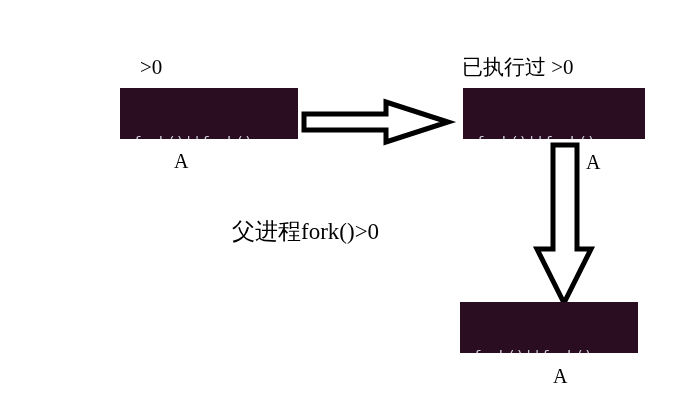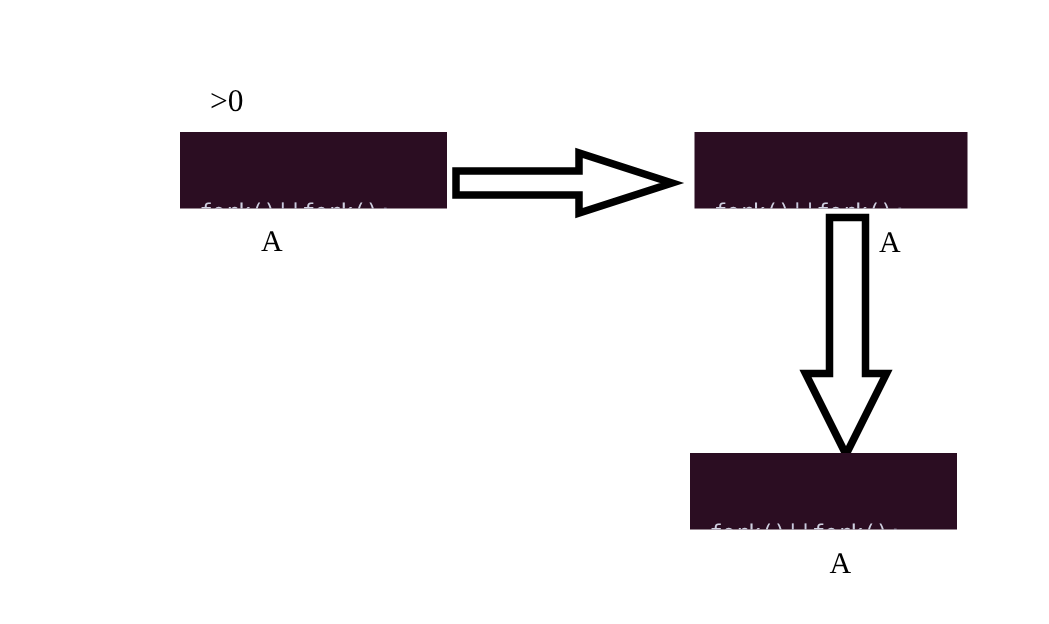"已执行过 >0" div.label { html: none -> <div>已执行过 &gt;0</div> }
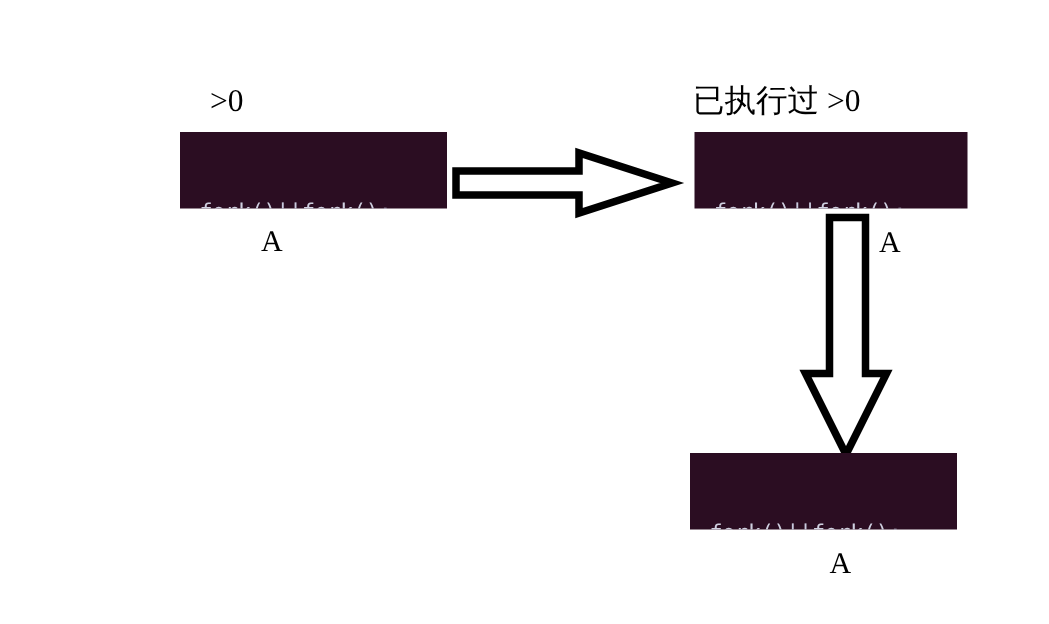"父进程fork()>0" div.label { html: none -> <div>父进程fork()&gt;0</div> }
